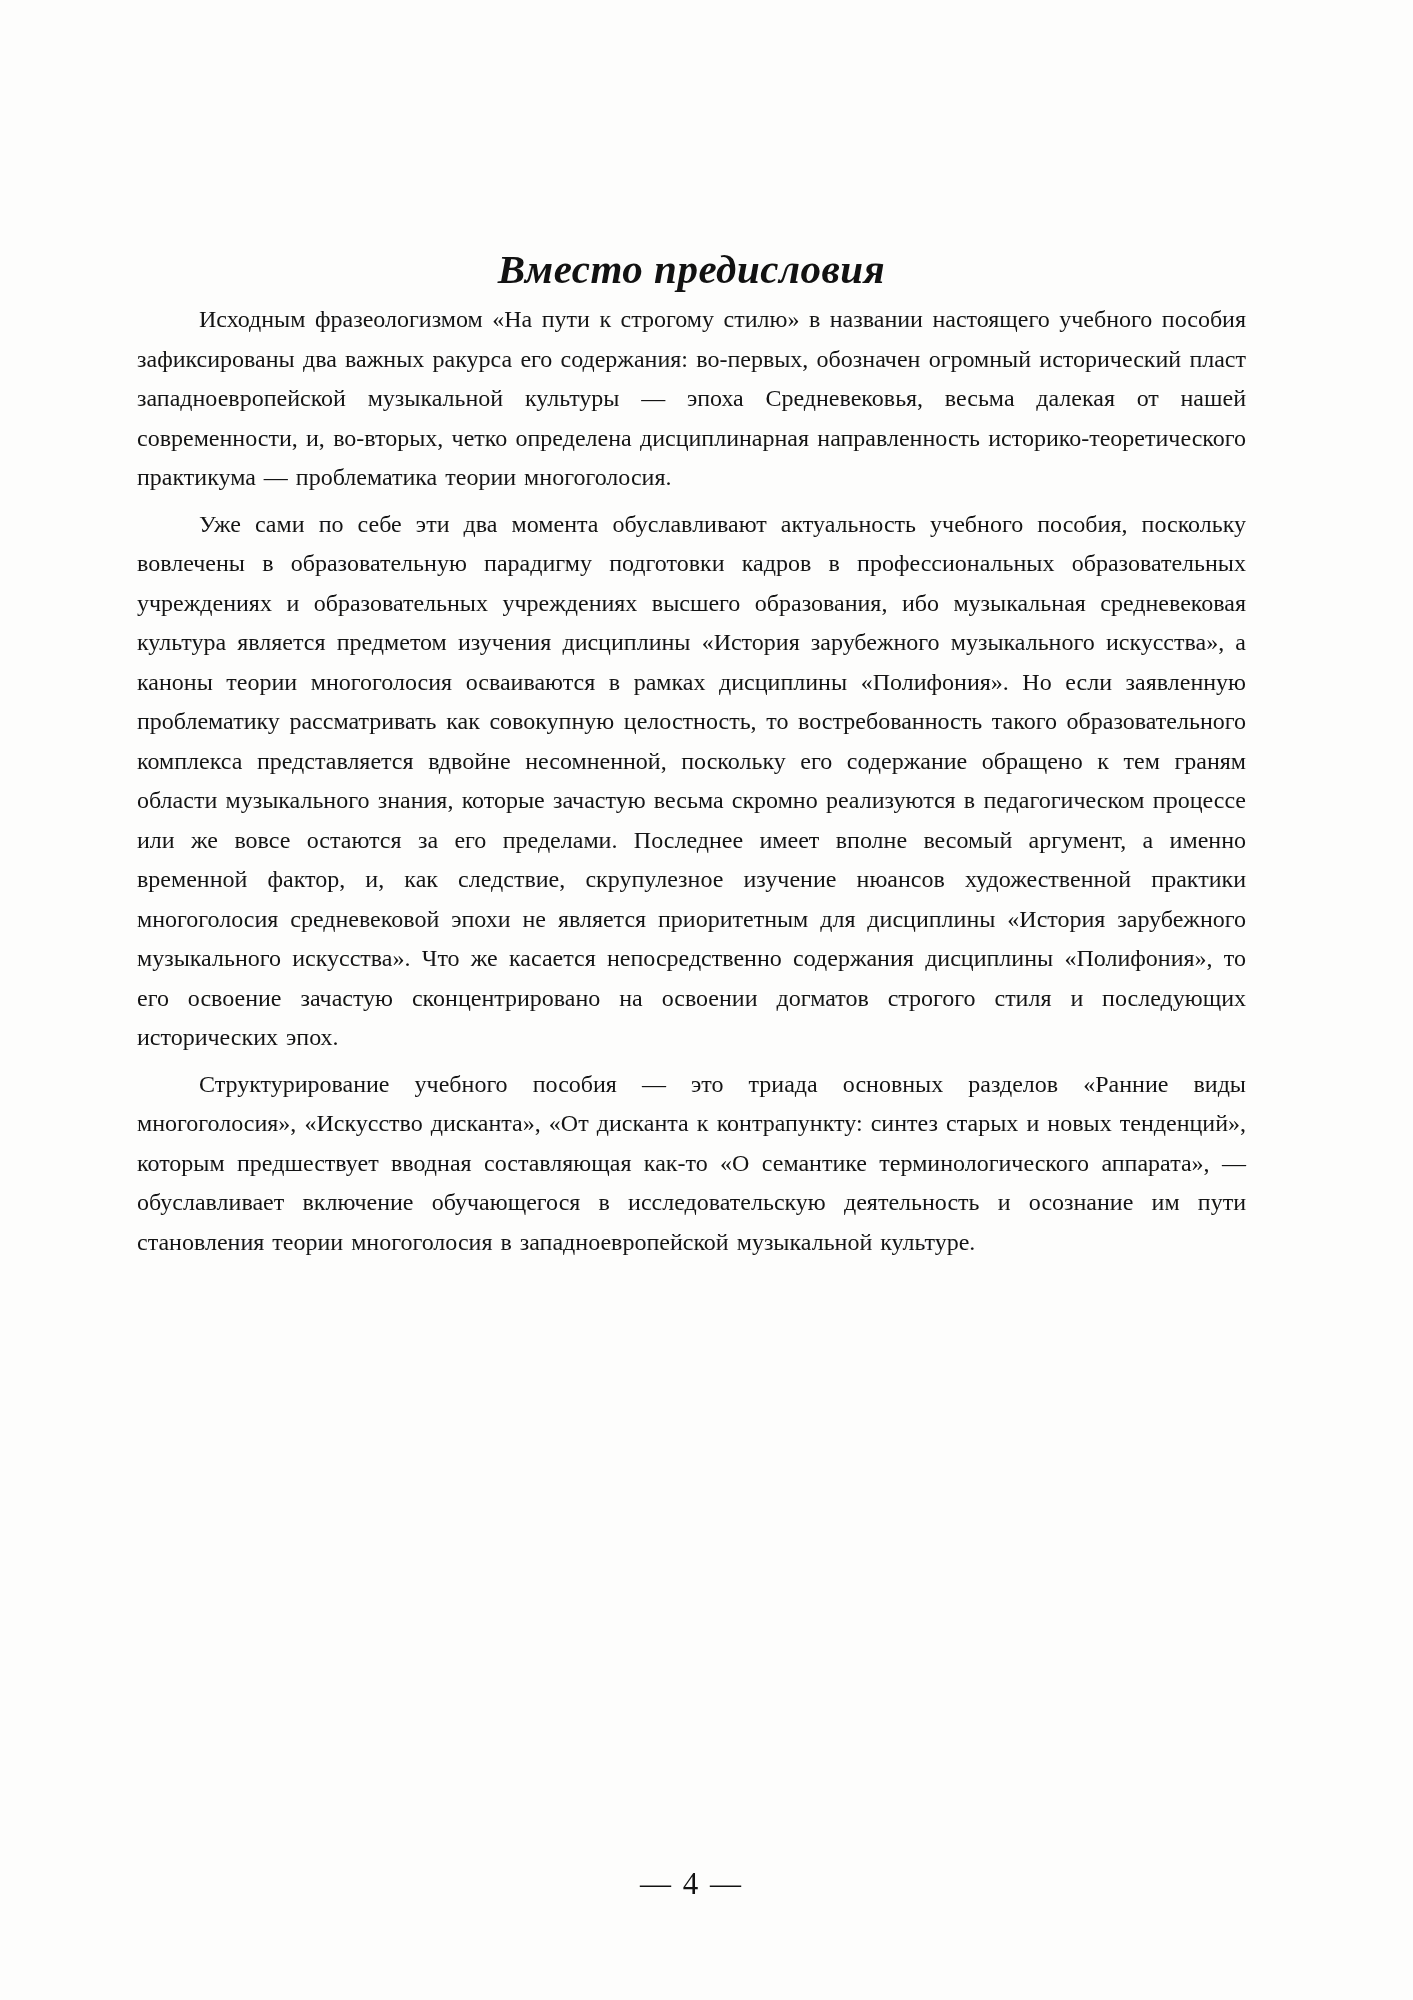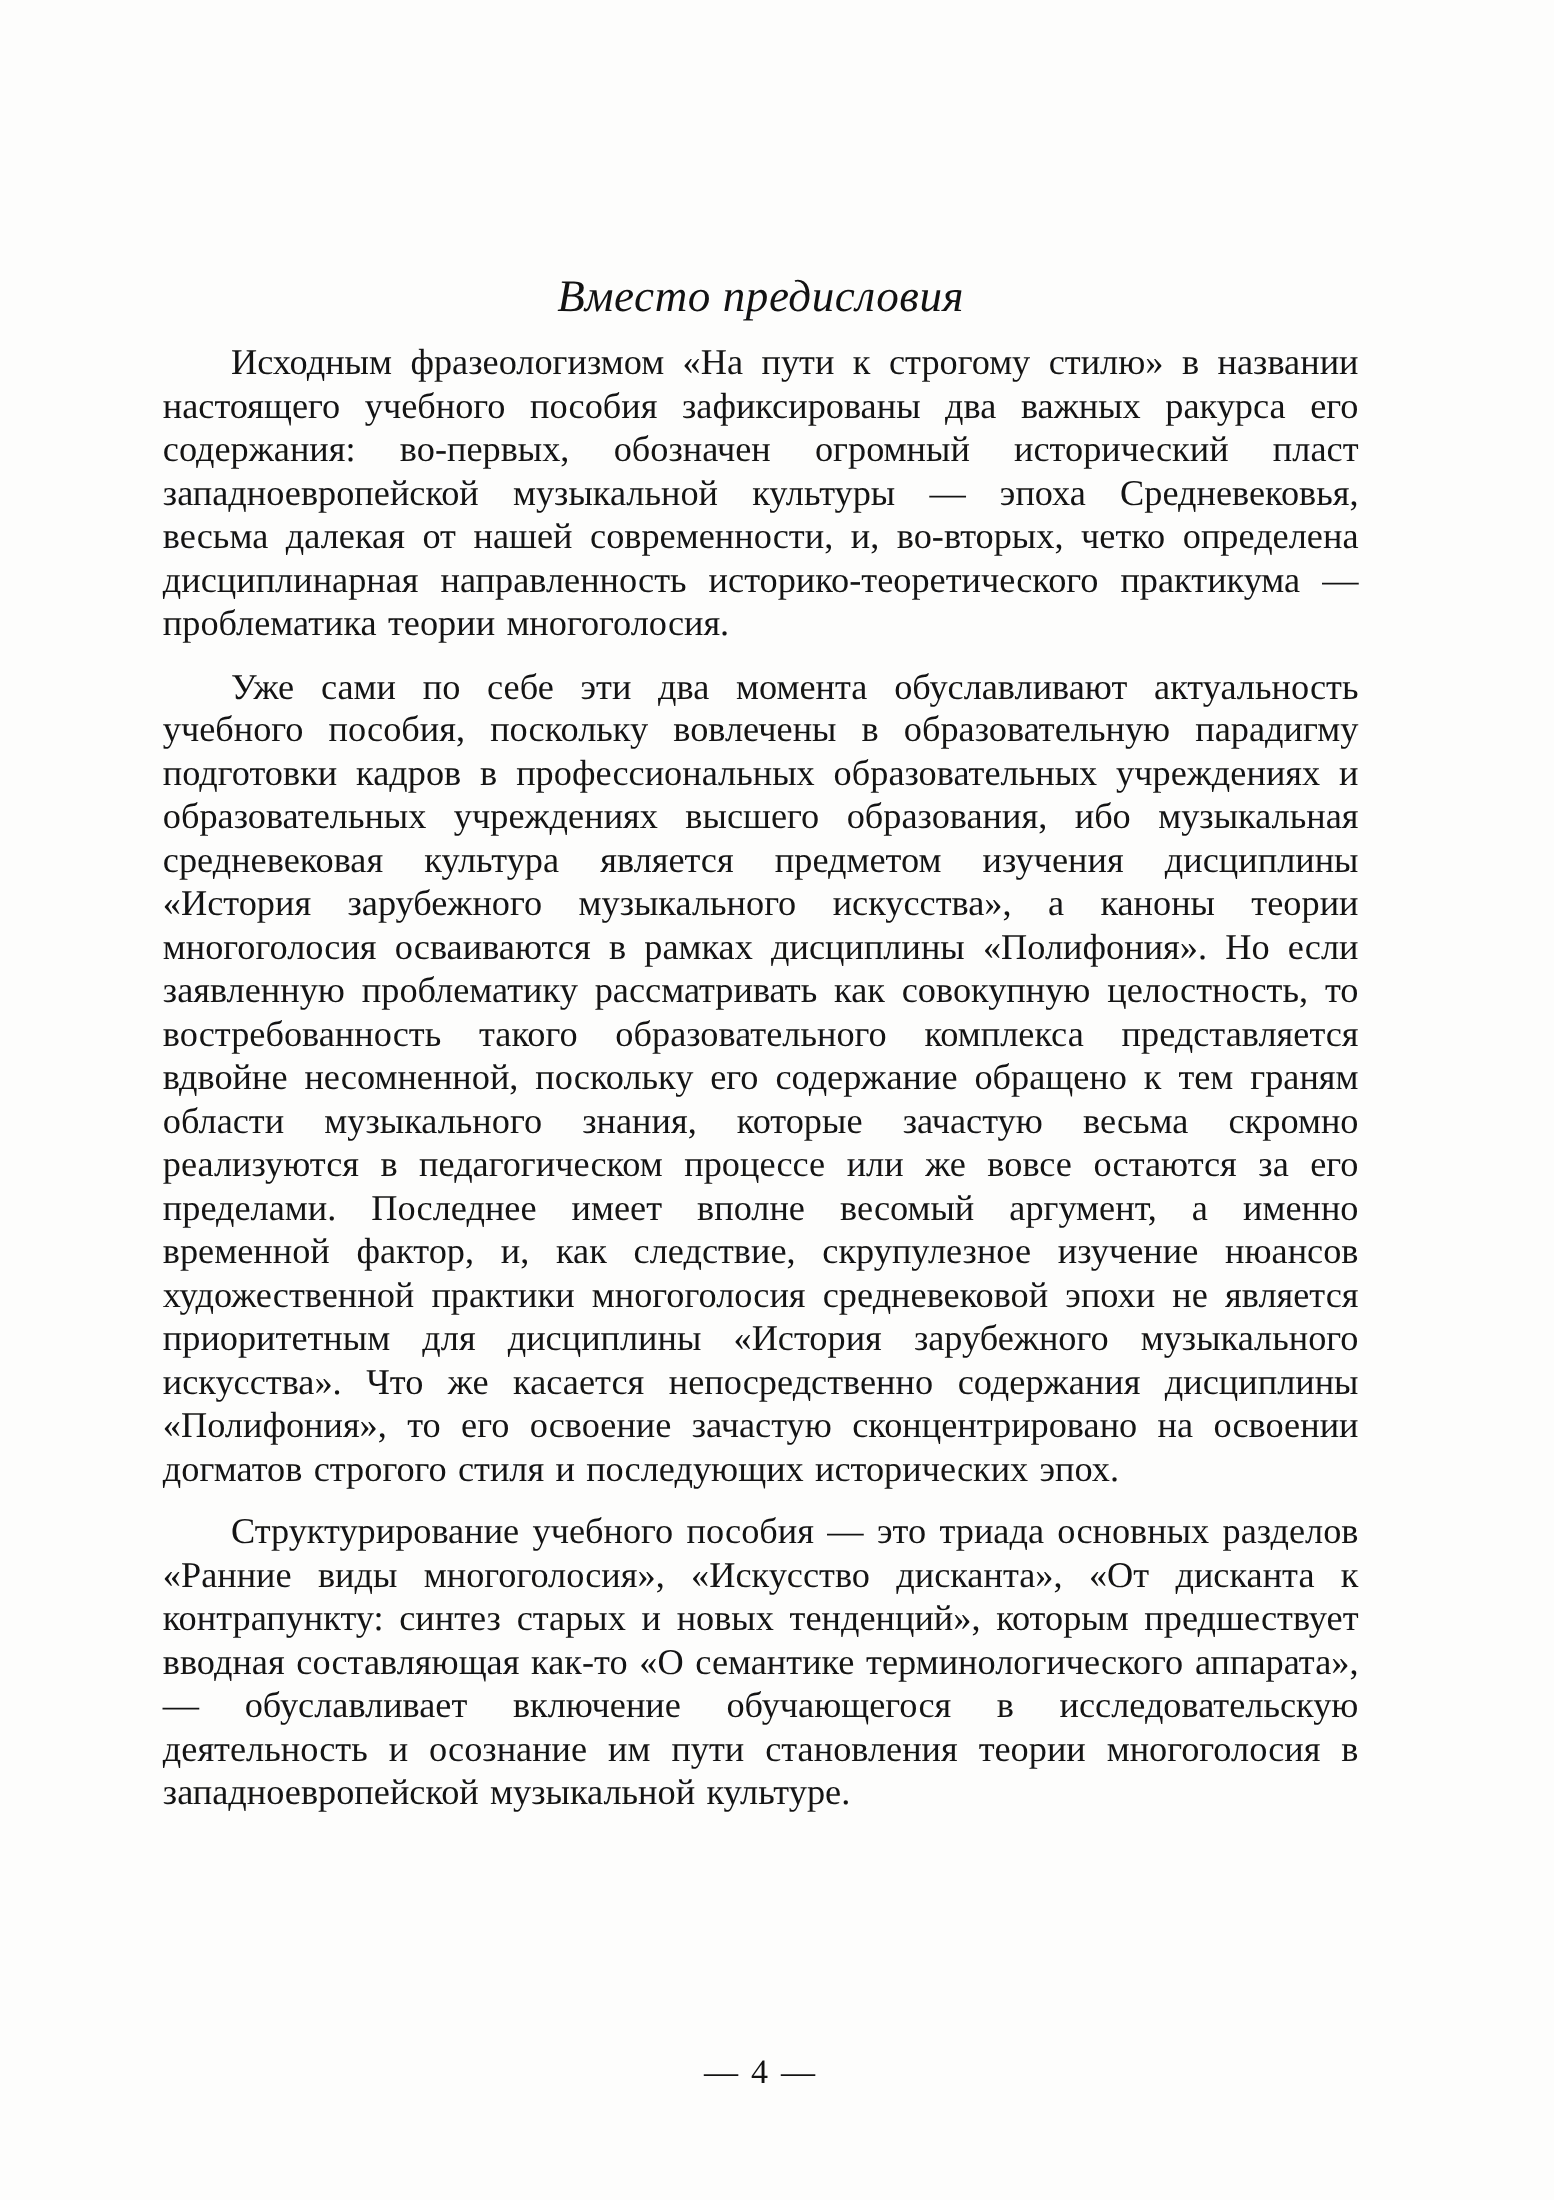"Вместо предисловия" .title { font-weight: normal -> bold }
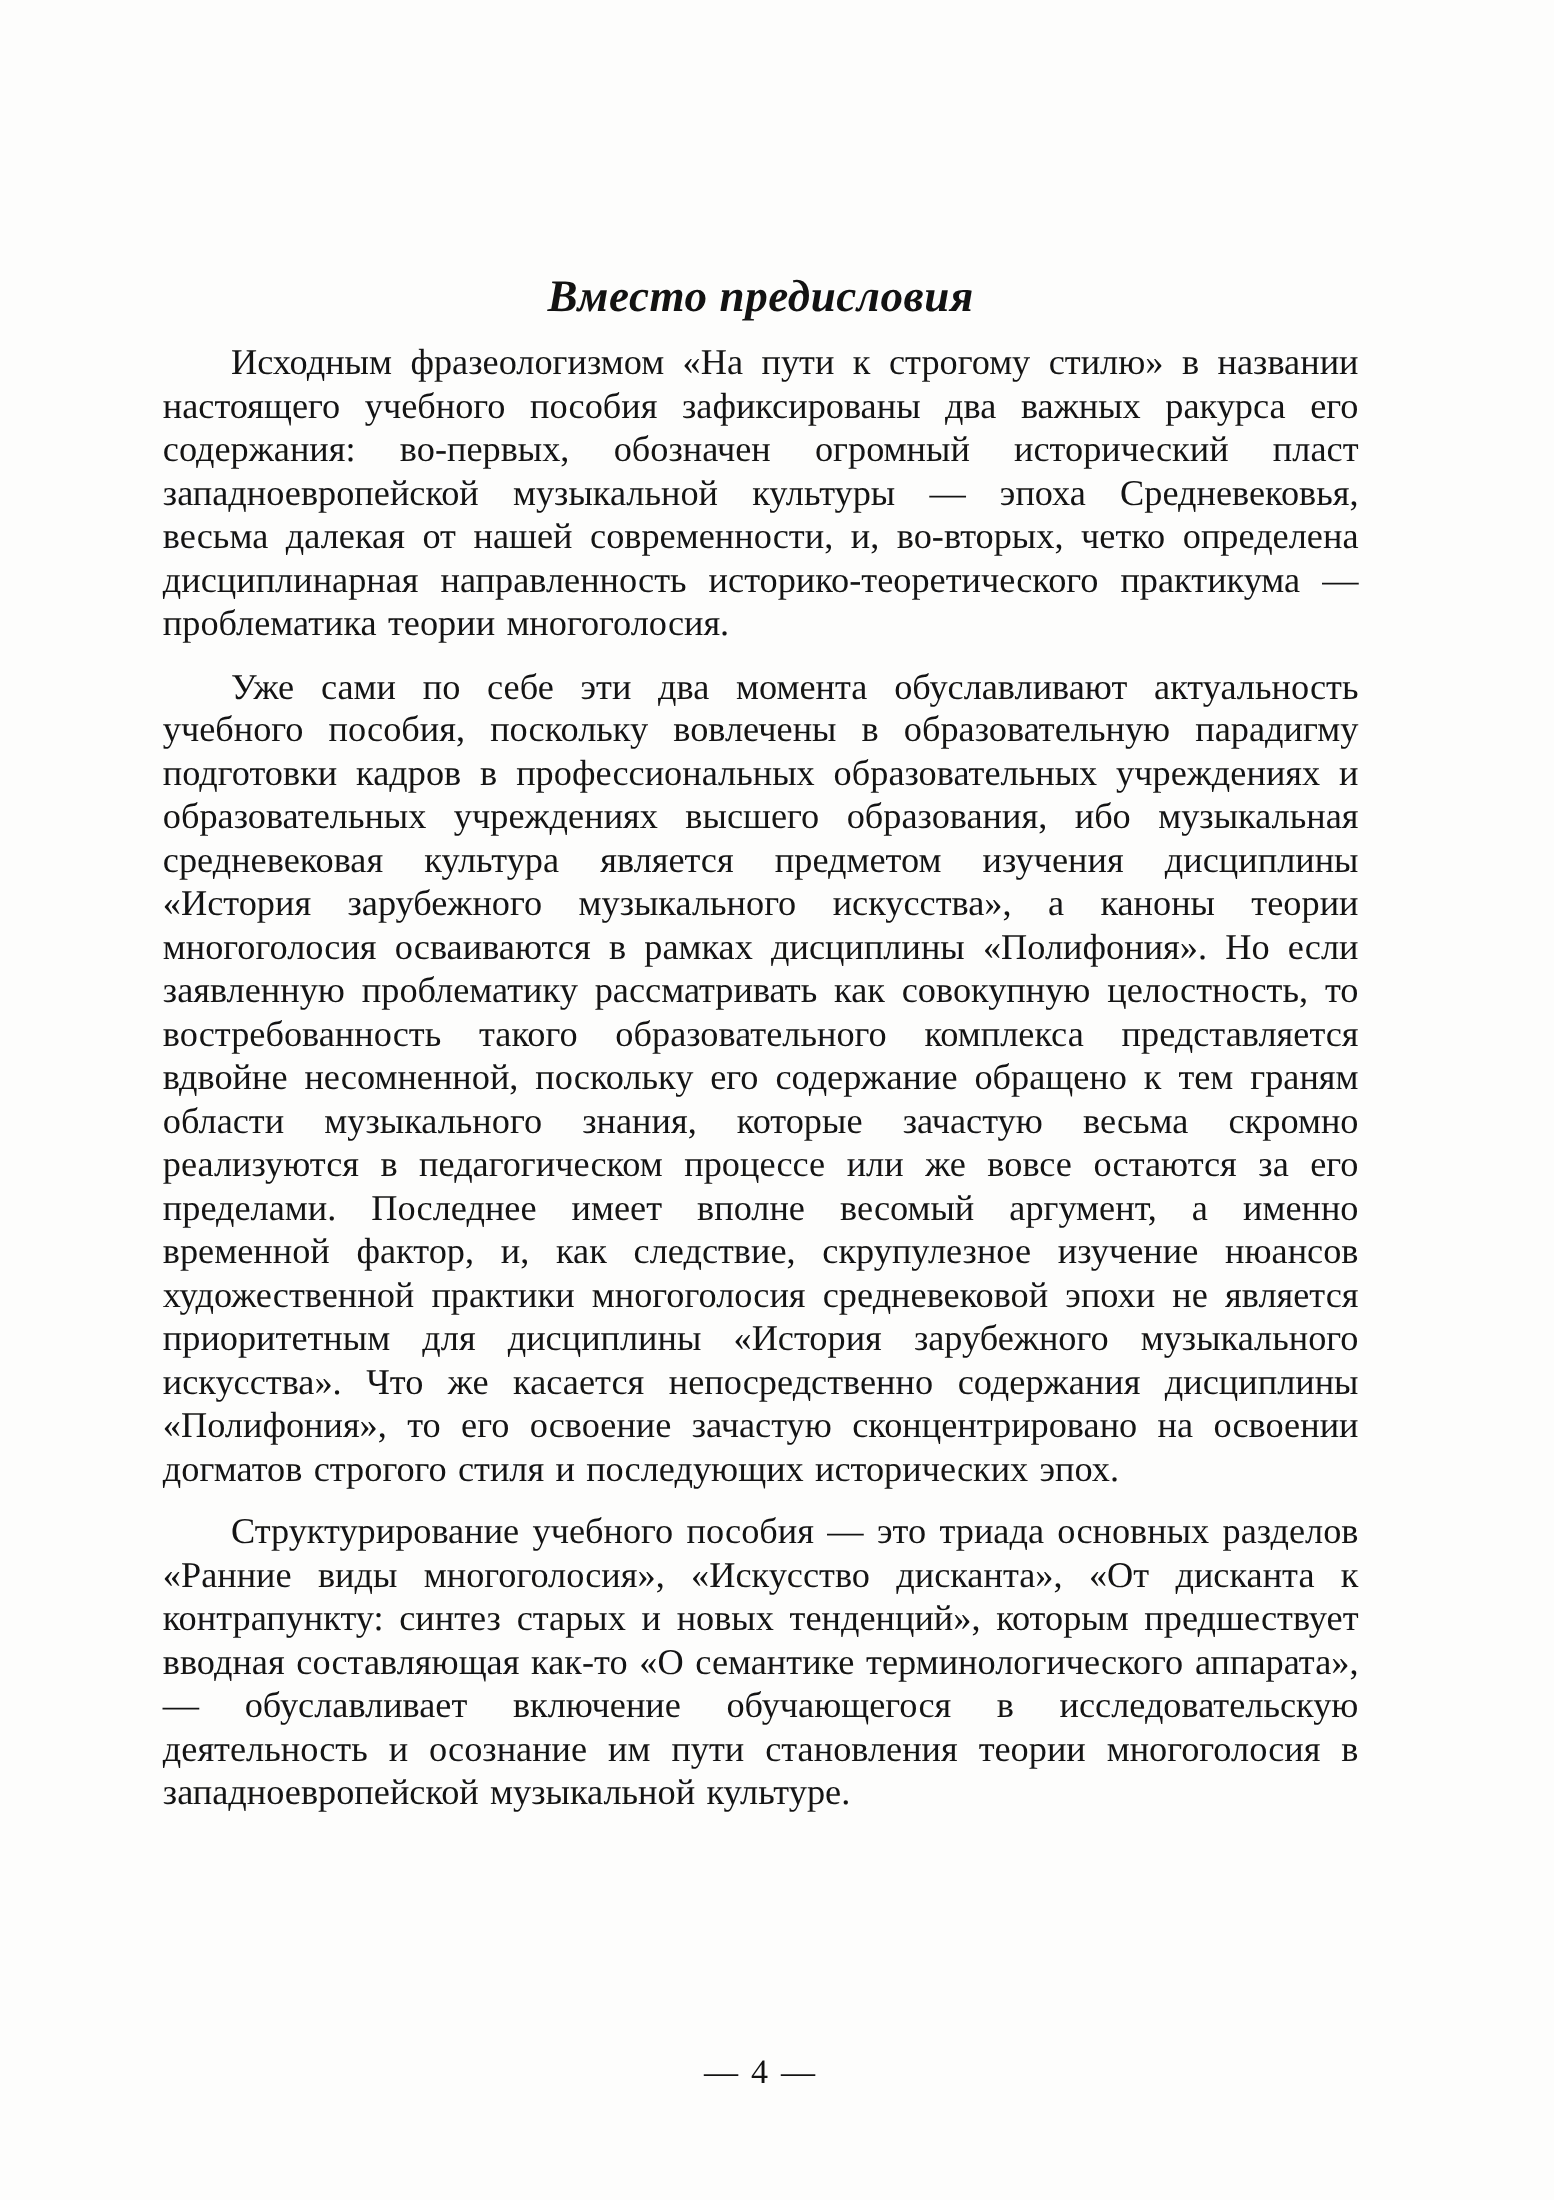"Исходным фразеологизмом «На пути к" .body-text p { font-size: 33px -> 24px; margin: 18px -> 7px }
